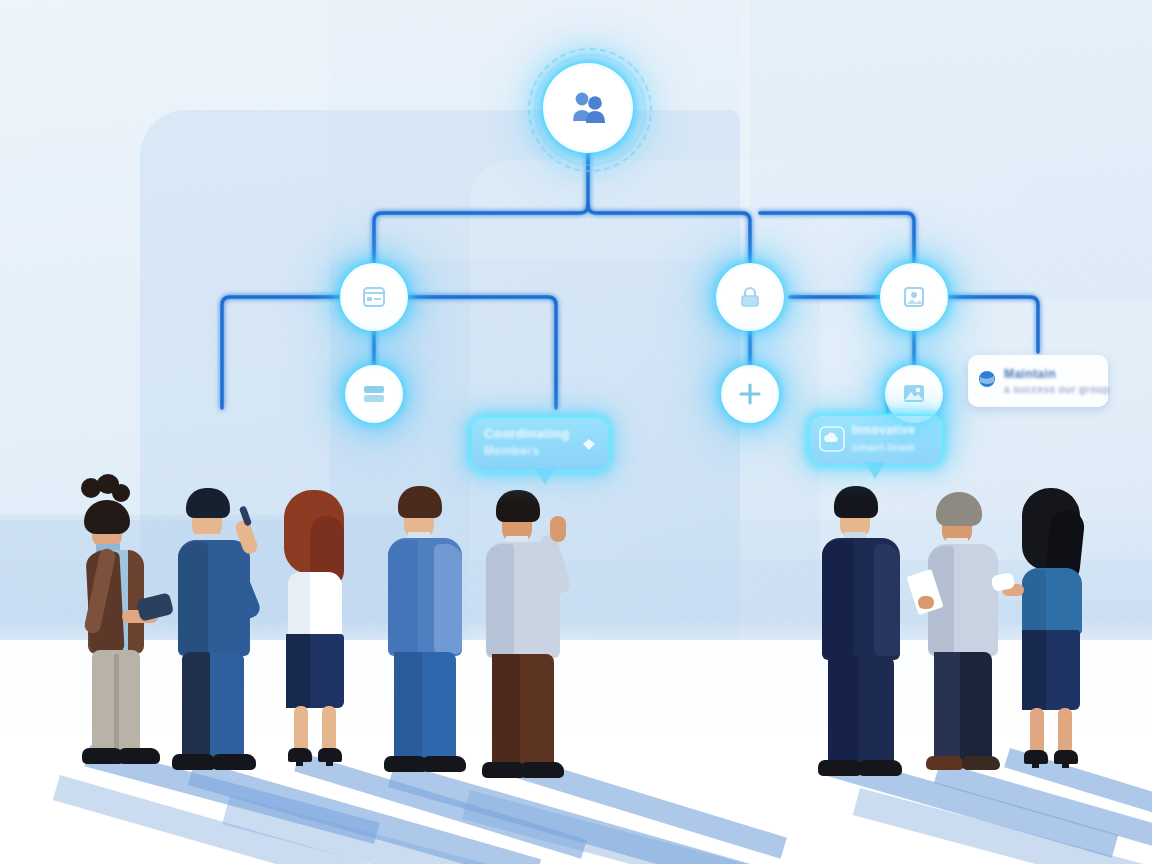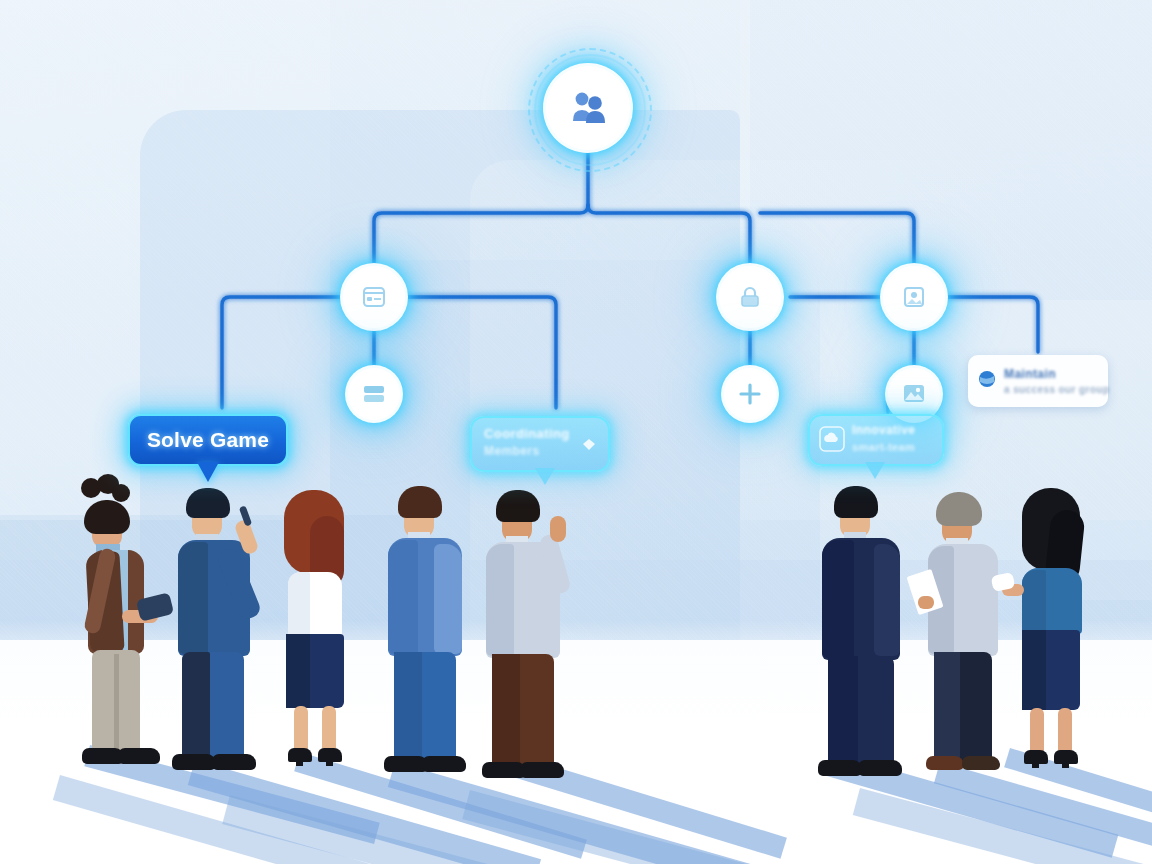"Solve Game" div.badge-solve { html: <div> <span>Solve Game</span> <div></div> </div> -> none }
